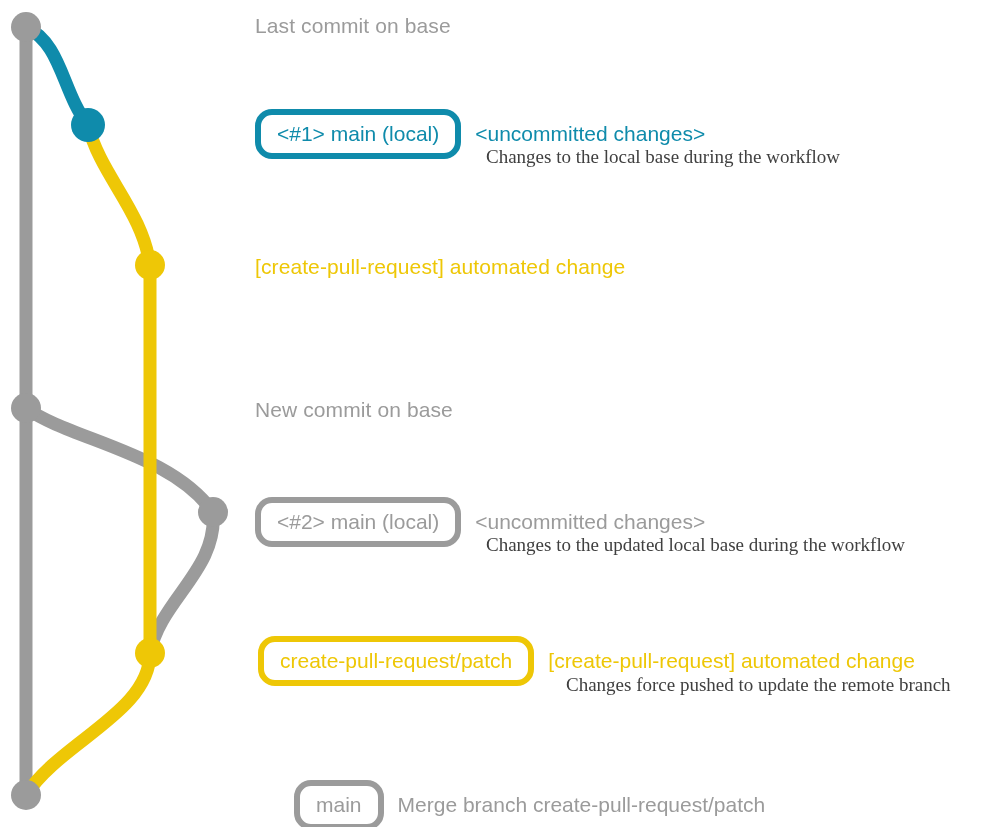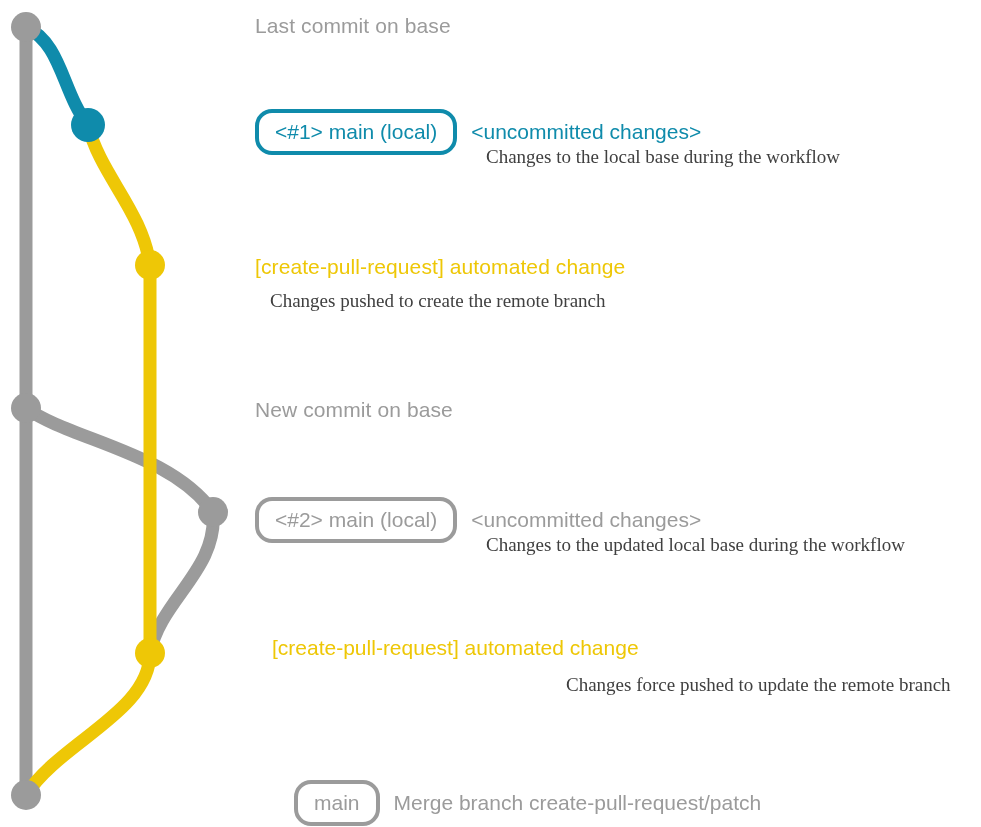"<#1> main (local)" .badge { border: 4px solid #701a75 -> 6px solid #701a75 }
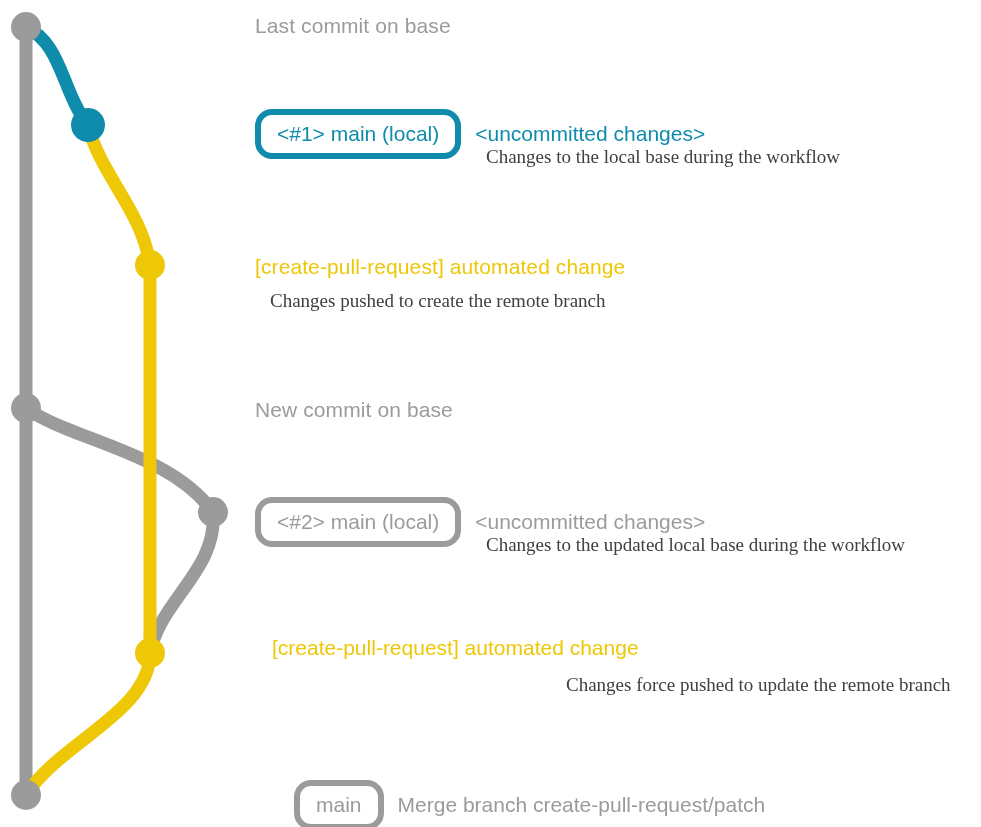"Changes pushed to create the" div.desc { html: <div>Changes pushed to create the remote branch</div> -> none }
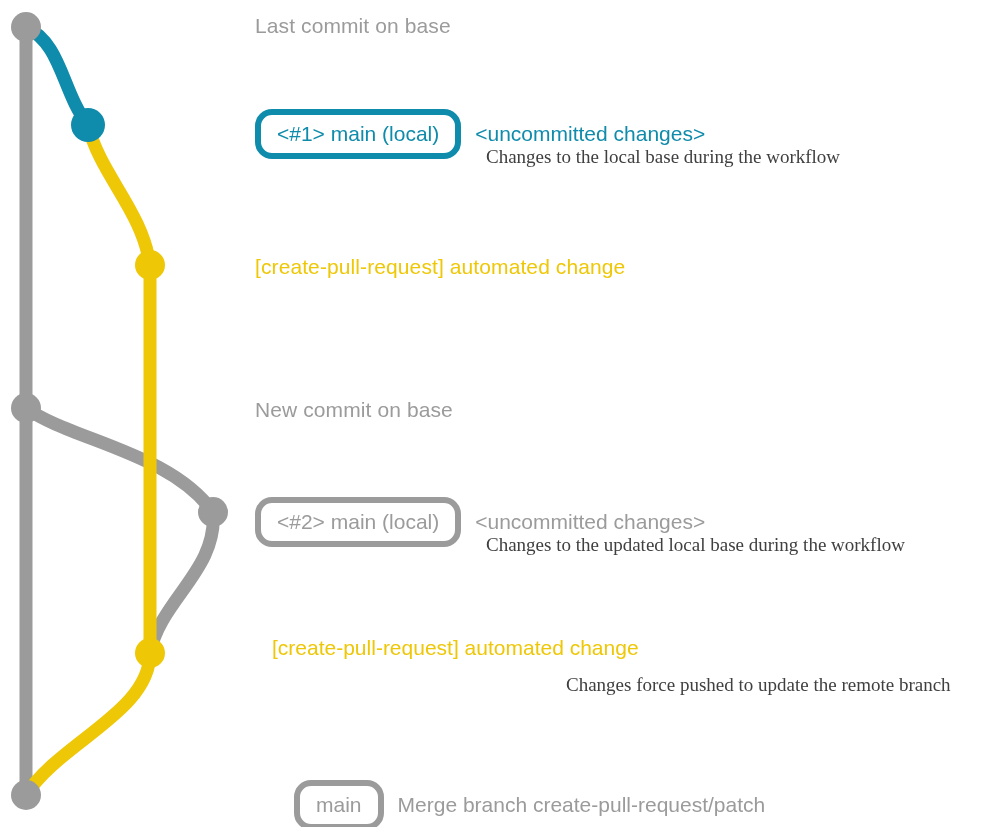"create-pull-request/patch" span.badge { html: none -> <span>create-pull-request/patch</span> }
